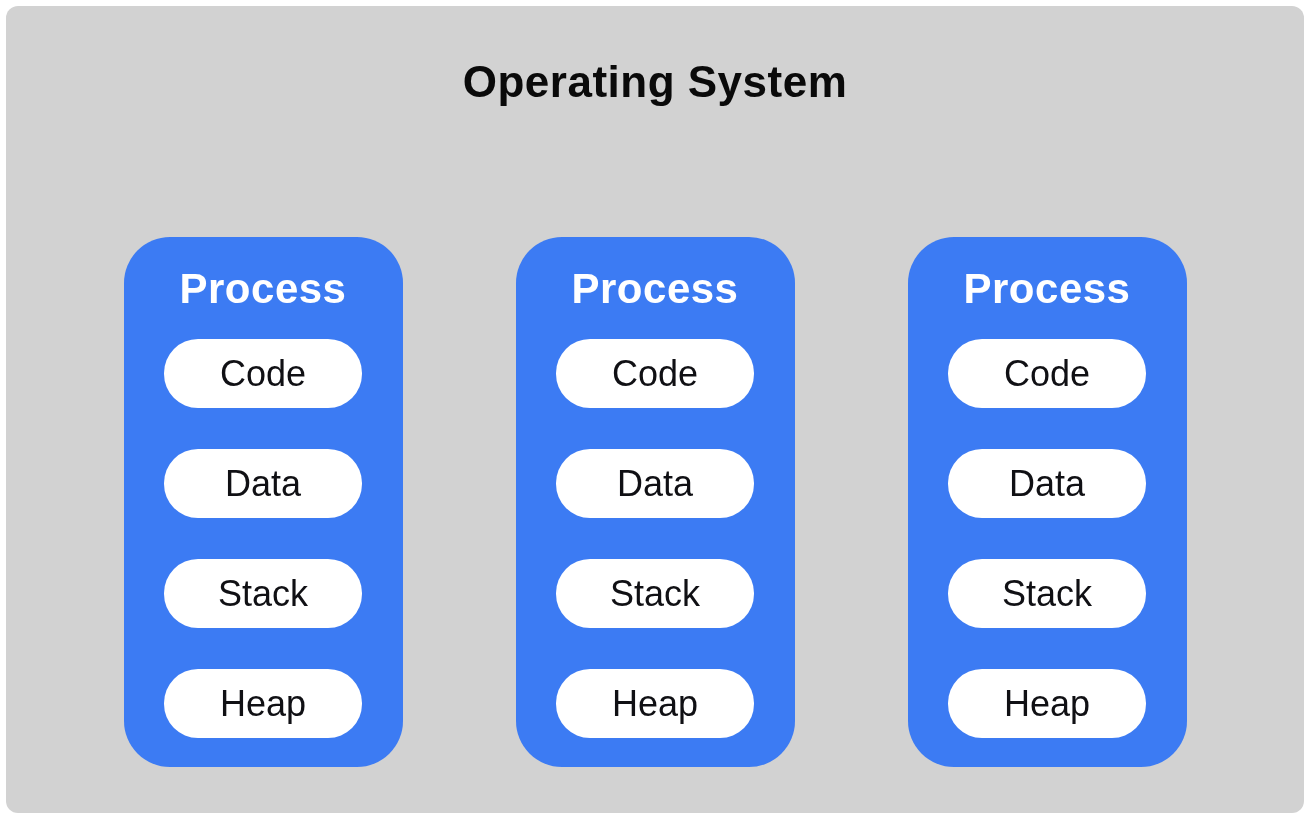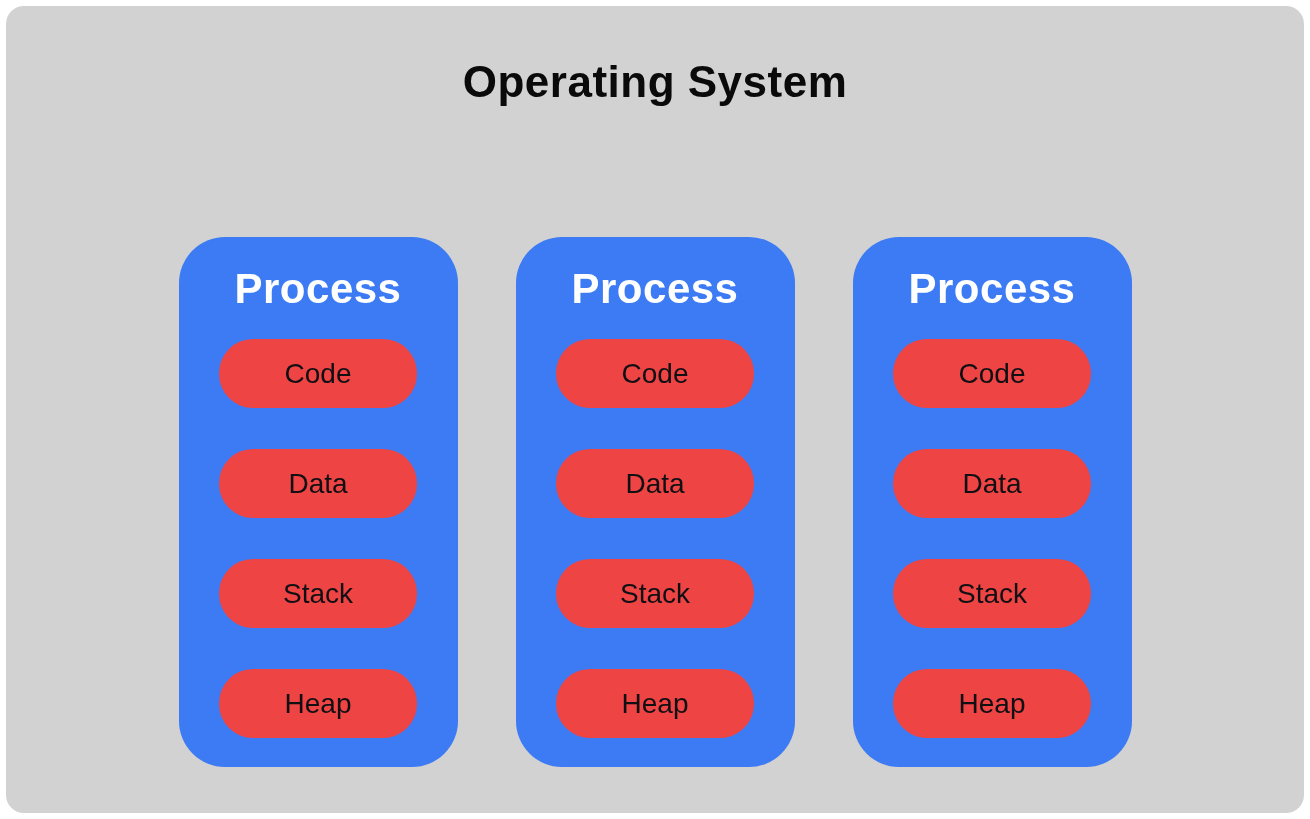"Operating System" .os-container { border-radius: 18px -> 12px }
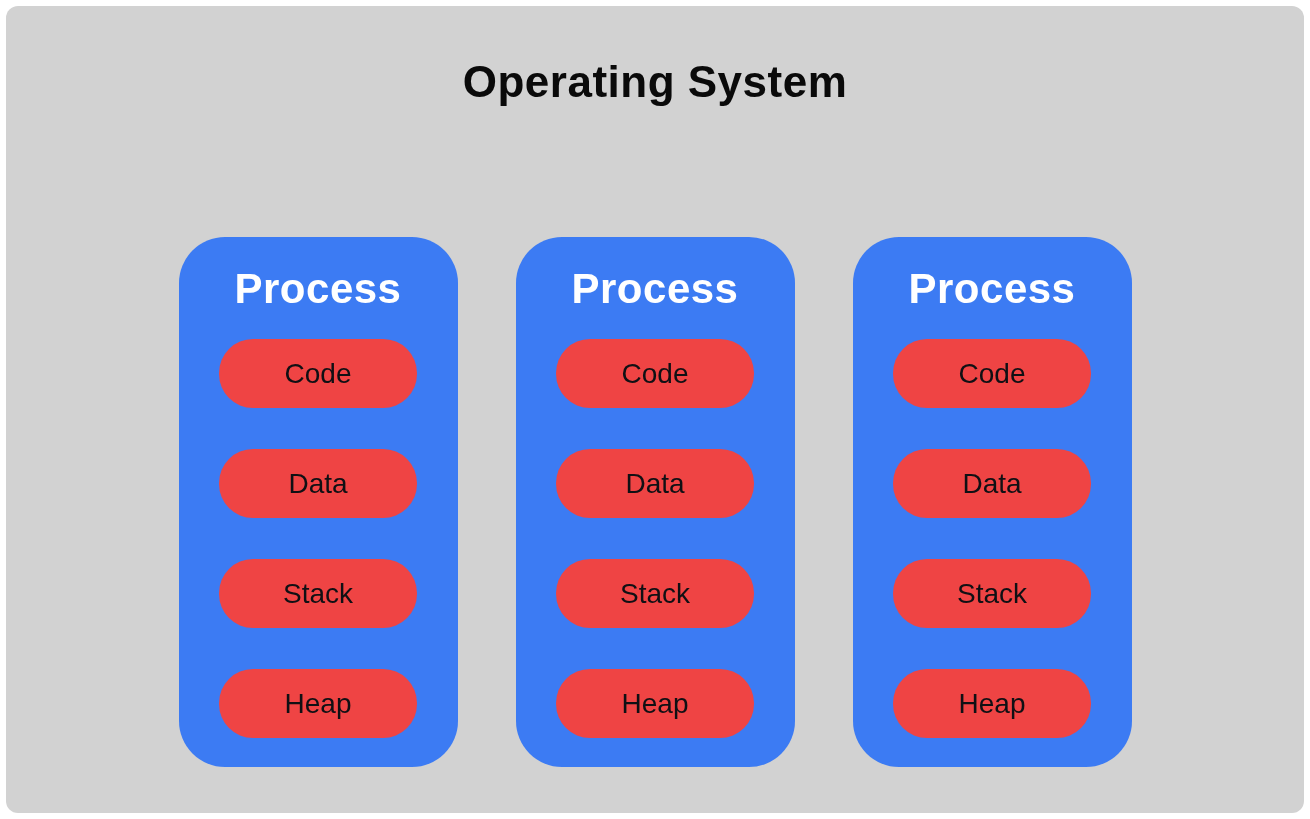"Process" .process-row { gap: 58px -> 113px }
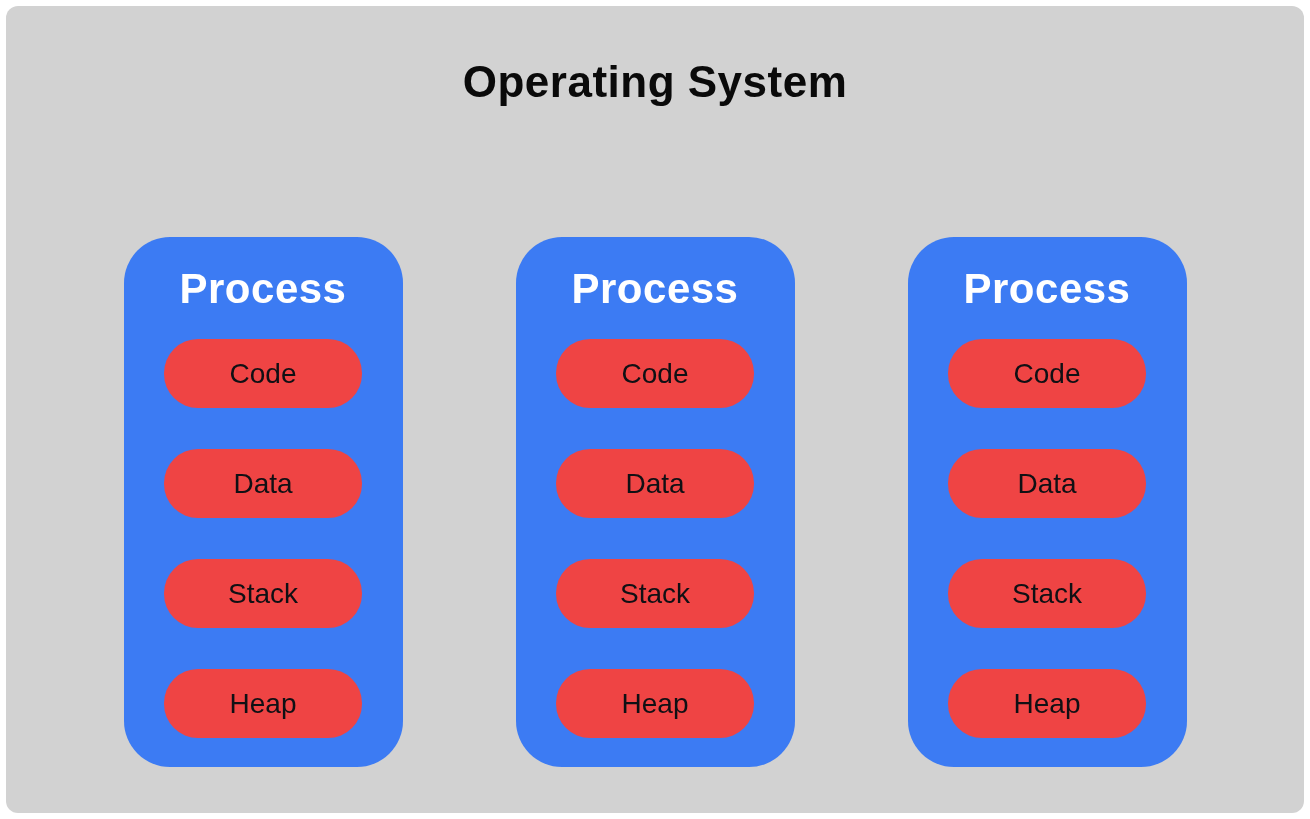"Code" .segment { background: #ef4444 -> #ffffff; font-size: 28px -> 36px }
